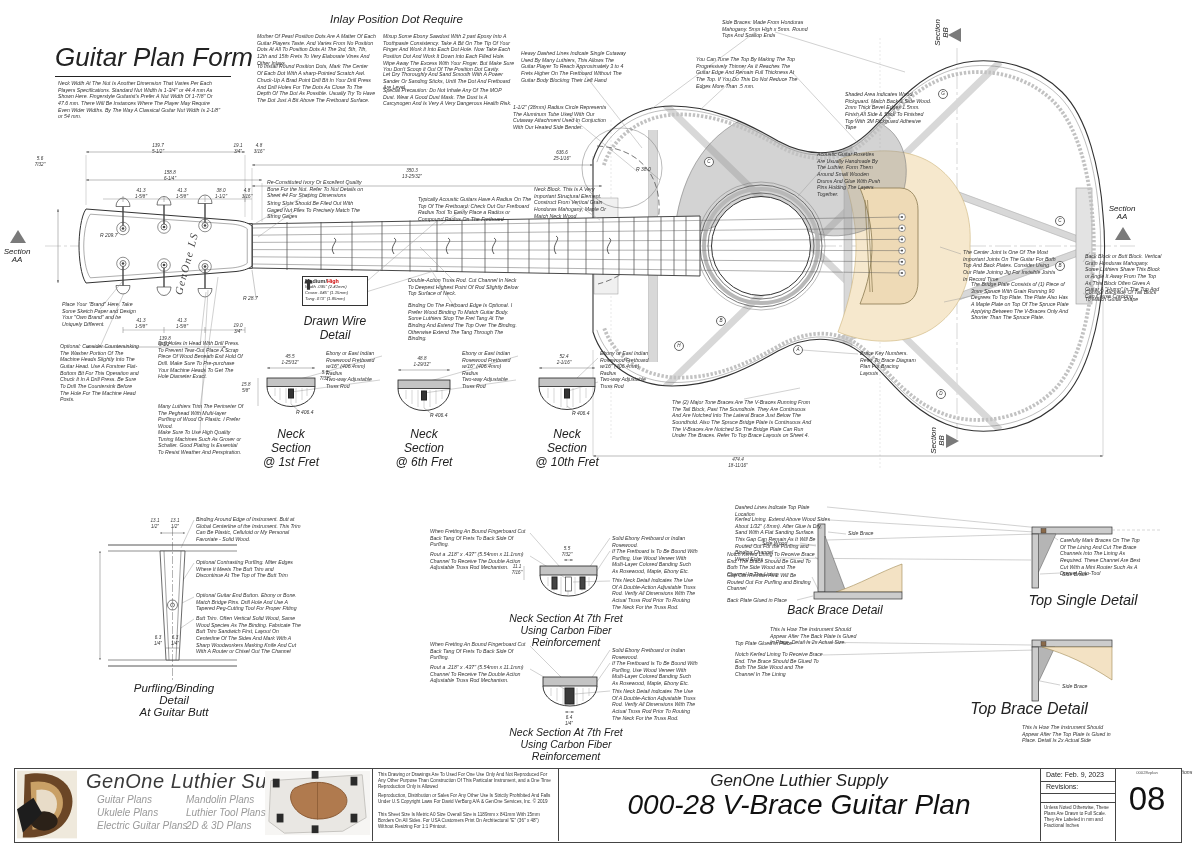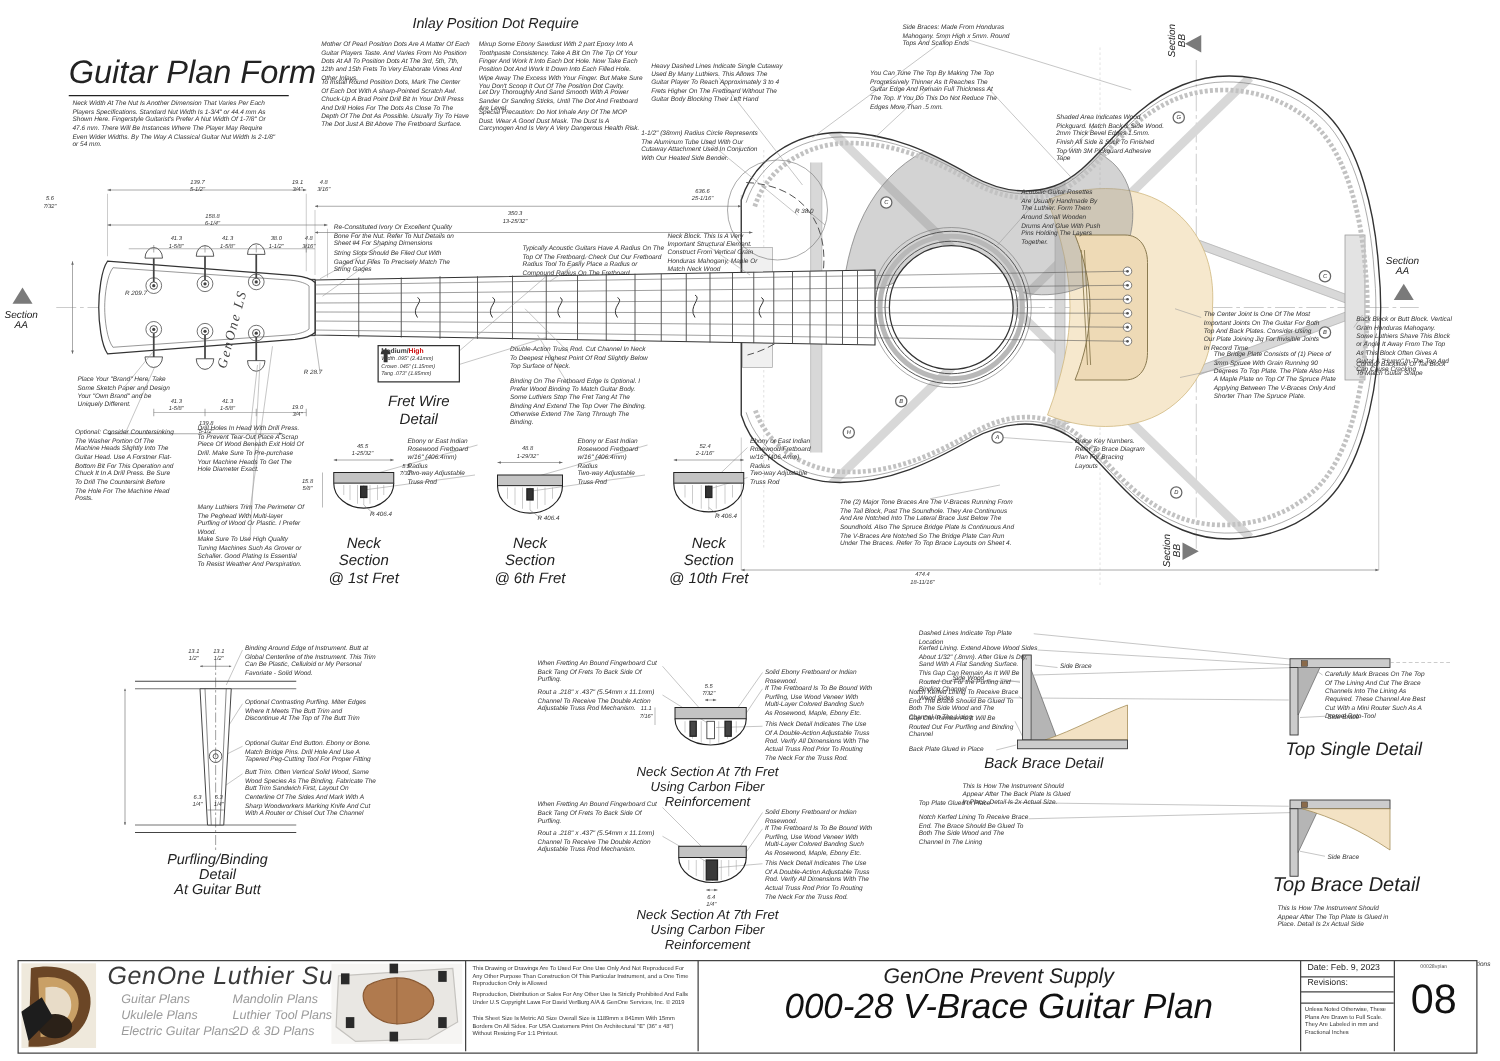"Fret Wire Detail" div.cap { text: Fret -> Drawn }
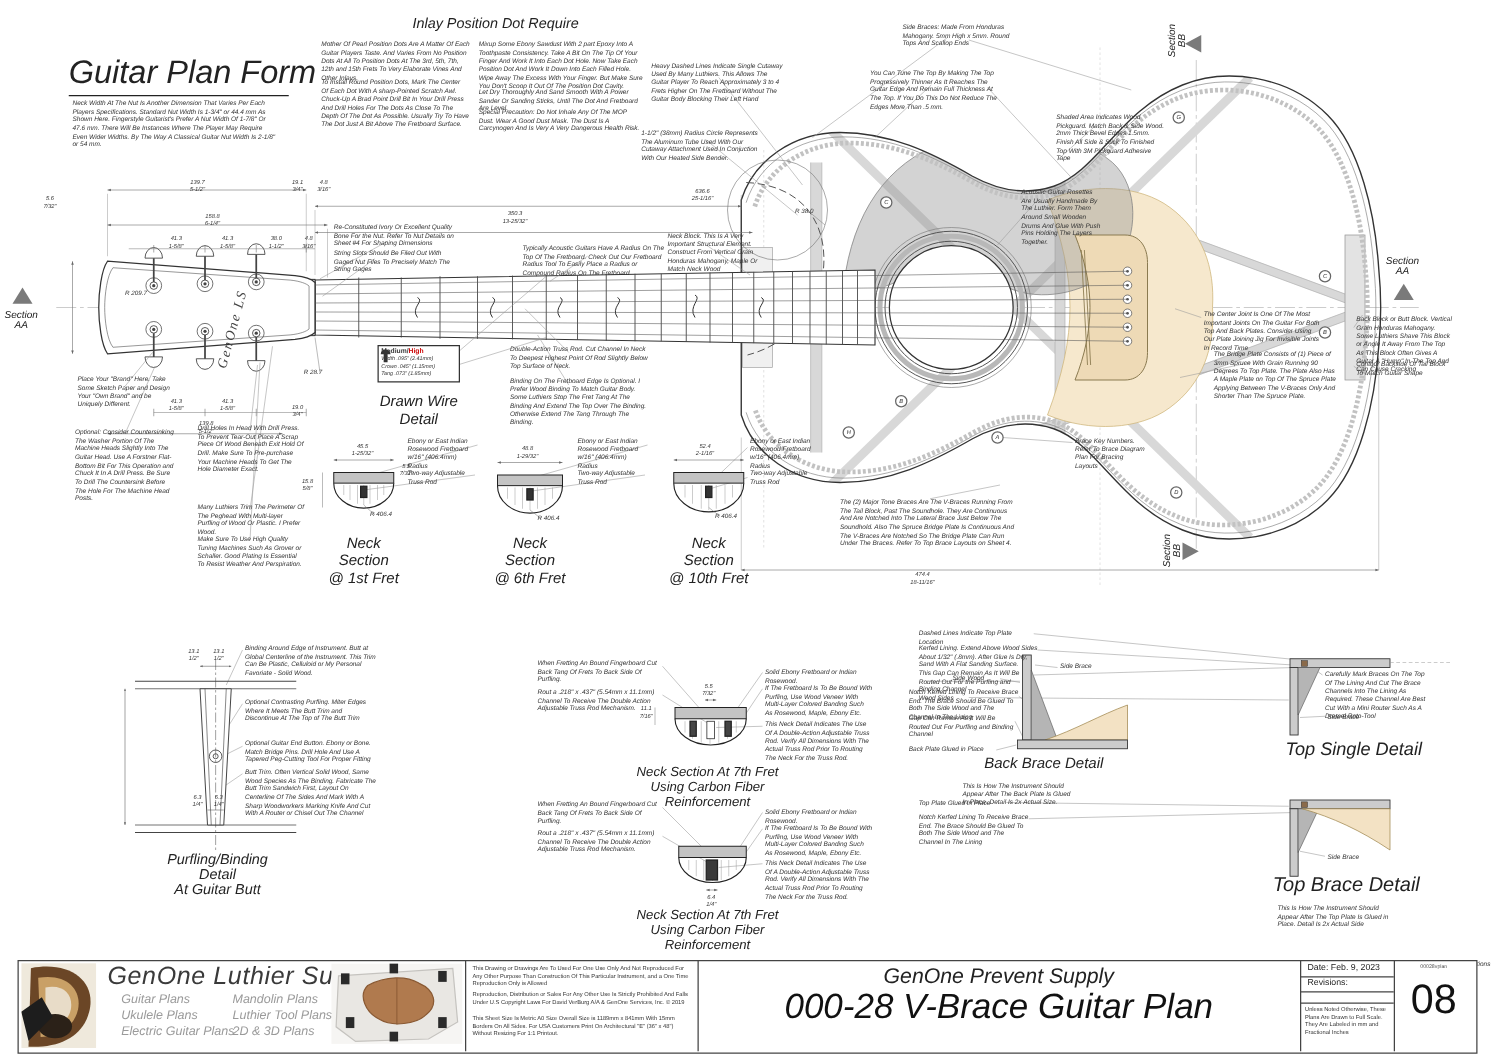"Top Brace Detail" div.cap { left: 1002px -> 954px }
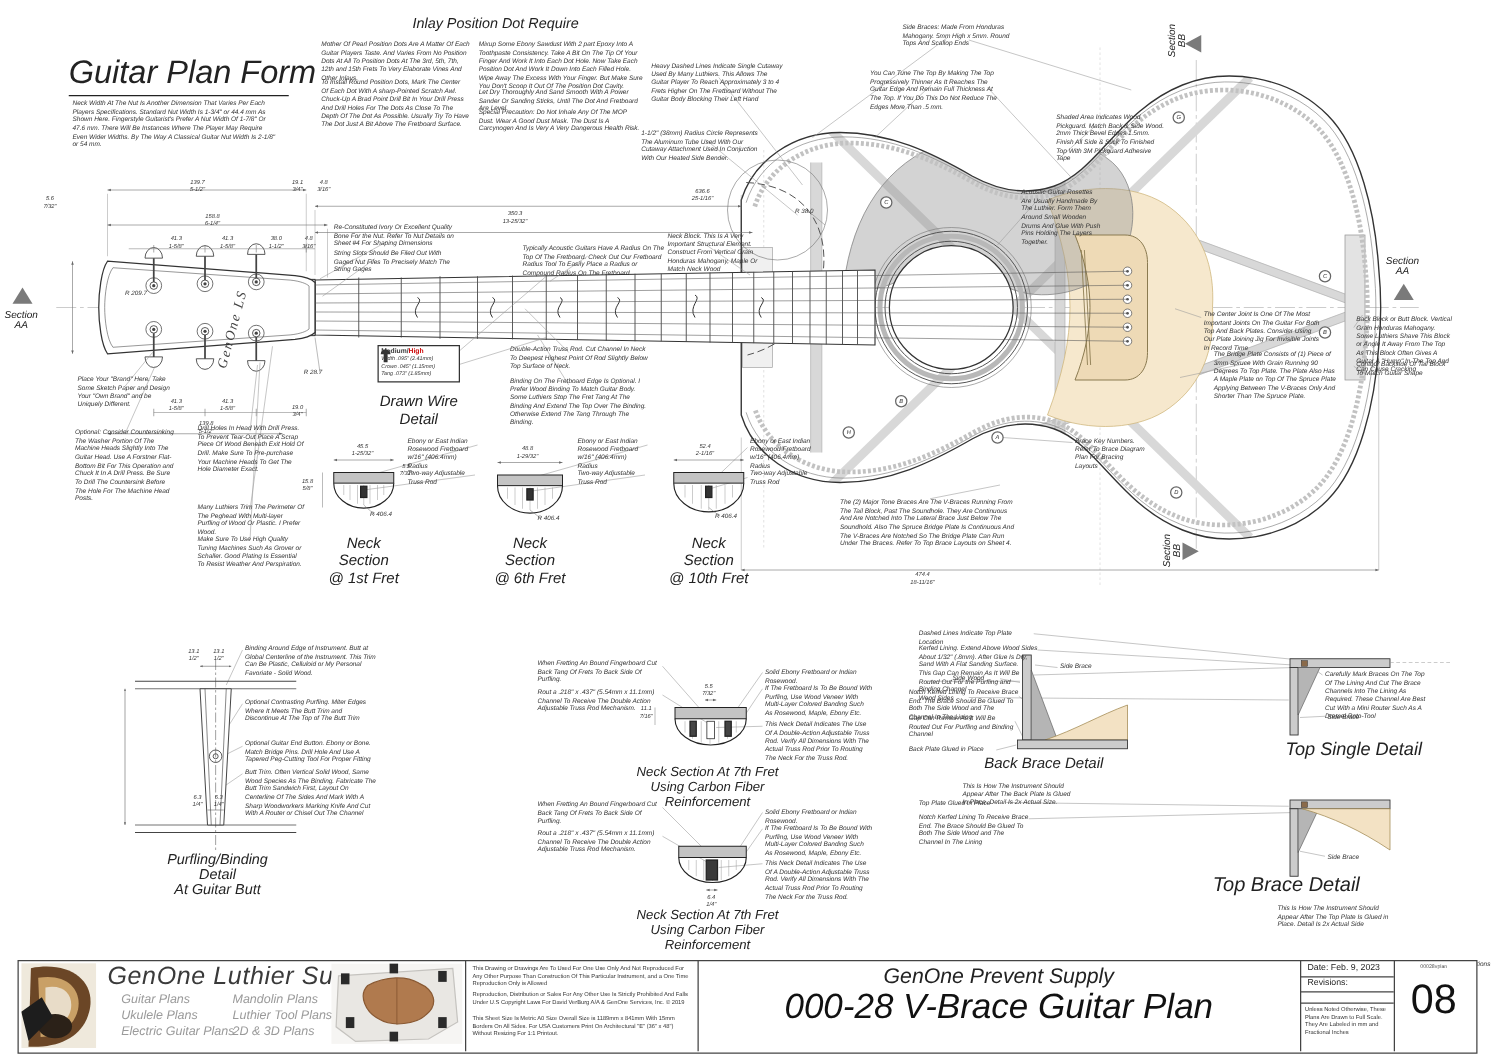"GenOne Prevent Supply" div.tbox { text: Prevent -> Luthier }
